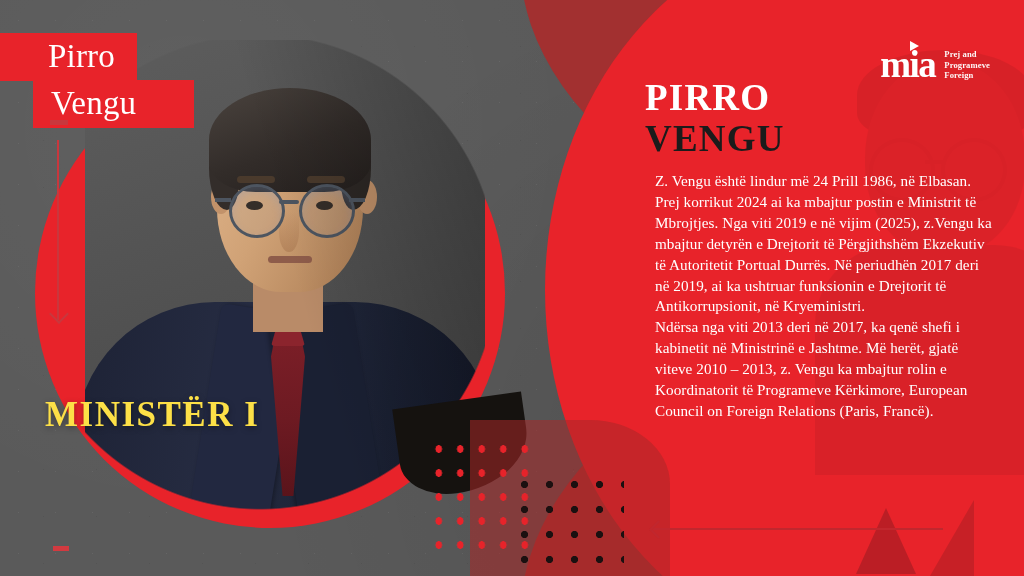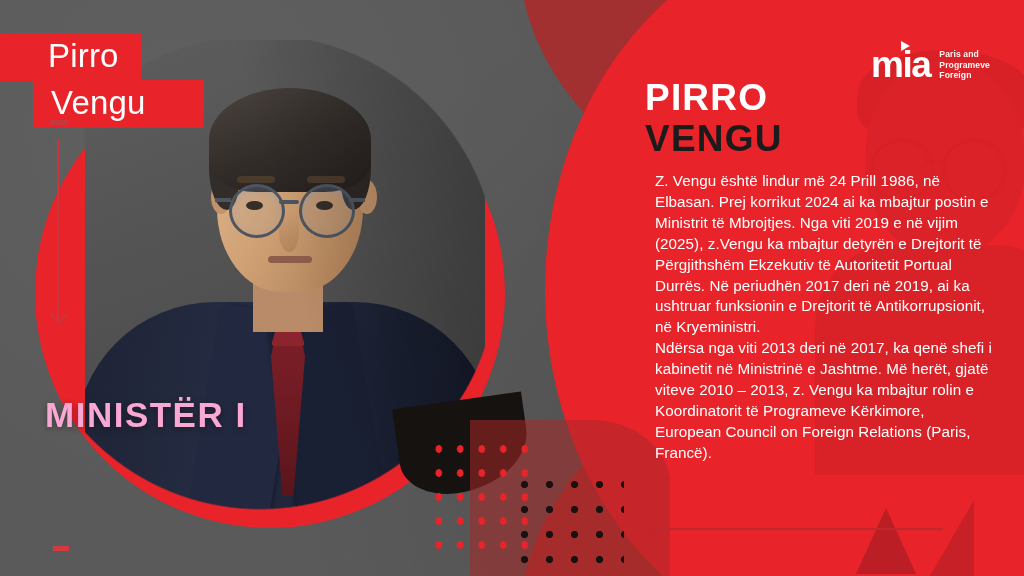"Pirro" #stage { font-family: Liberation Sans, sans-serif -> Liberation Serif, serif }
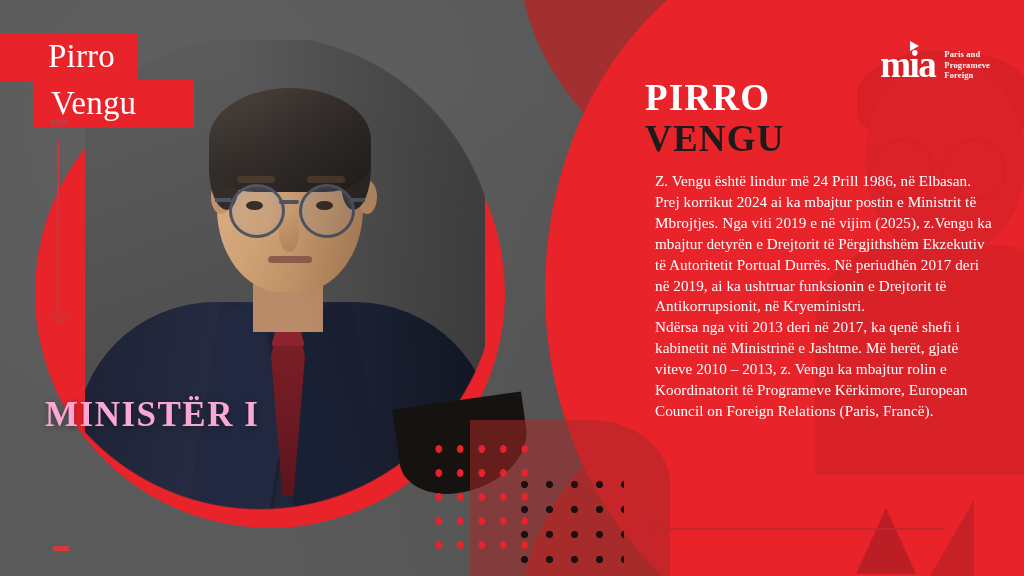"Paris and" div { text: Paris -> Prej }
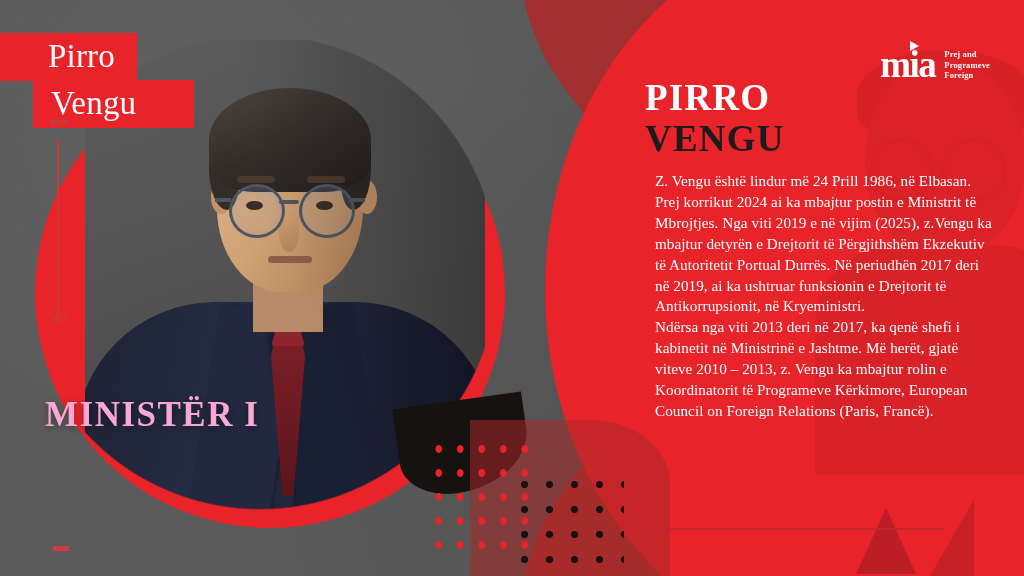"MINISTËR I" .minister-title { color: #f9a8d4 -> #fde047 }
